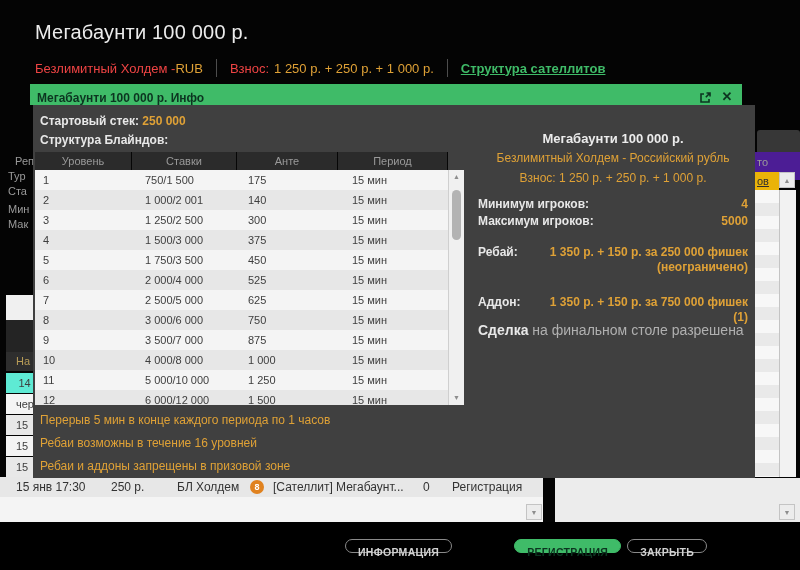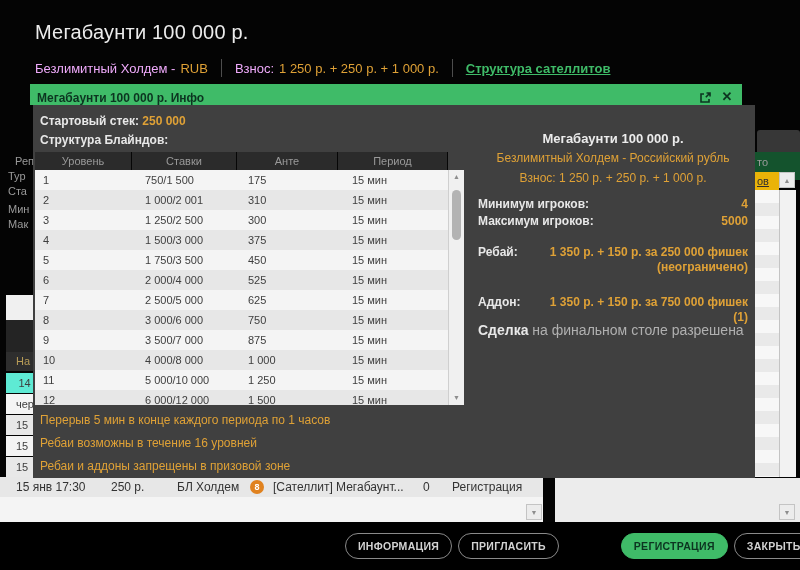"Безлимитный Холдем -" .sub-grey { color: #f0abfc -> #ef4444 }
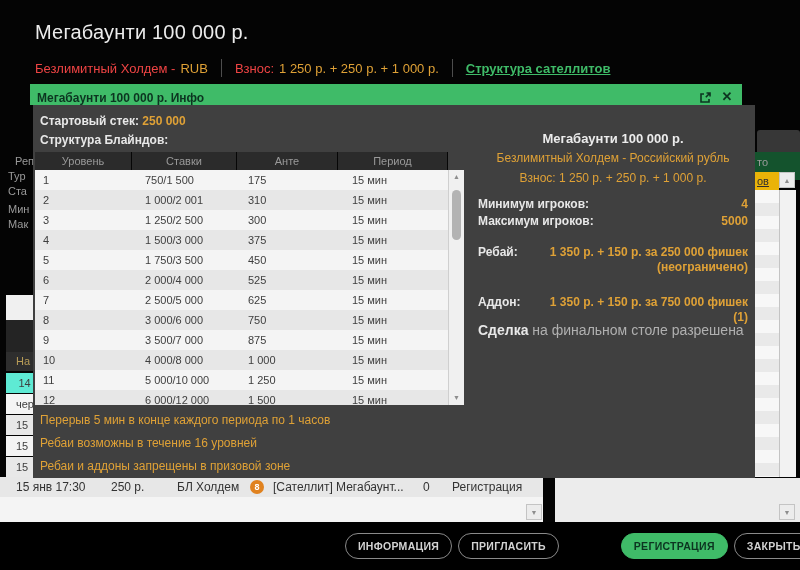"RUB" span.sub-orange { margin-left: 5px -> none }
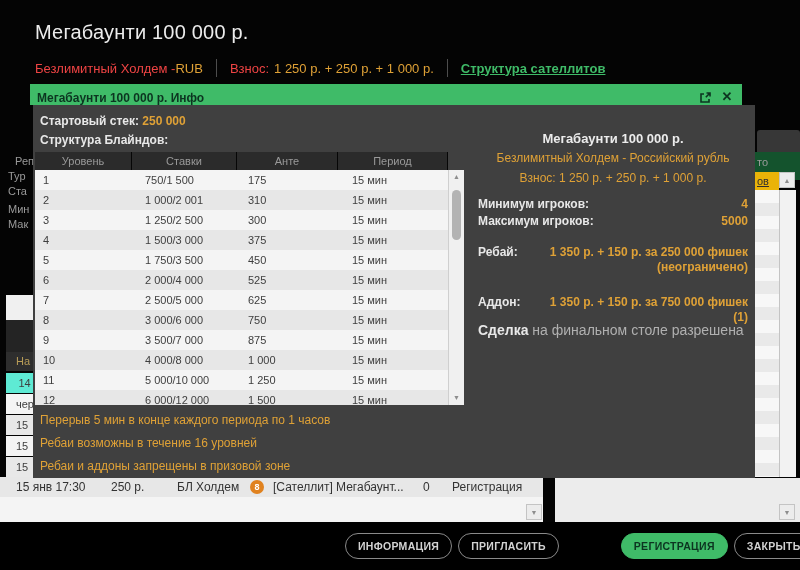"то" .bg-right-strip { background: #14532d -> #4c1d95 }
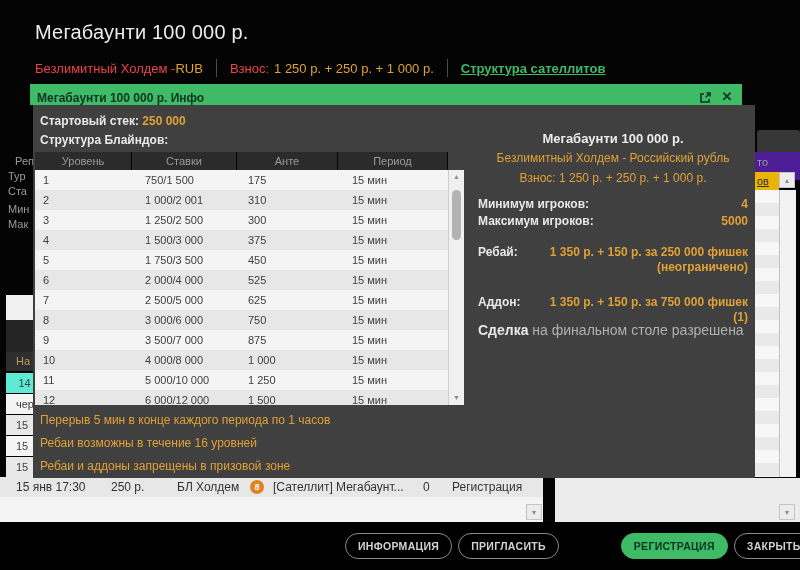"310" div.tcell { text: 310 -> 140 }
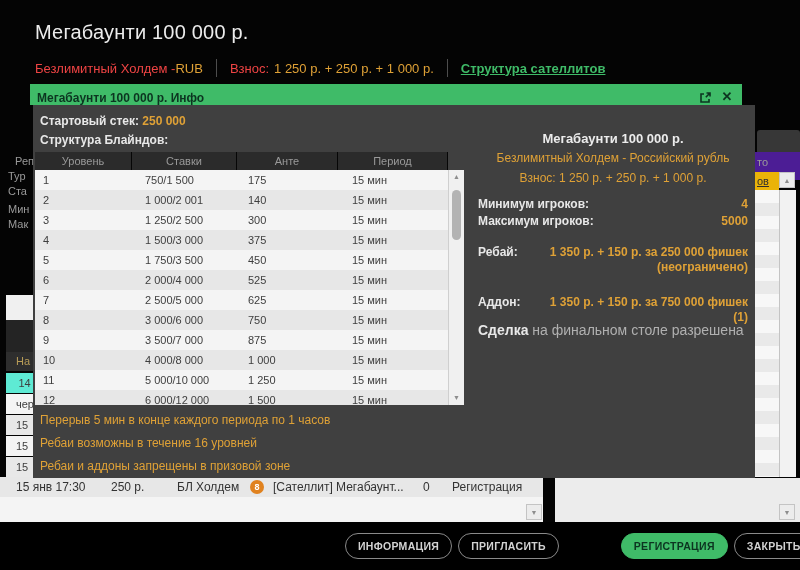"ИНФОРМАЦИЯ" .btn { height: 26px -> 14px }
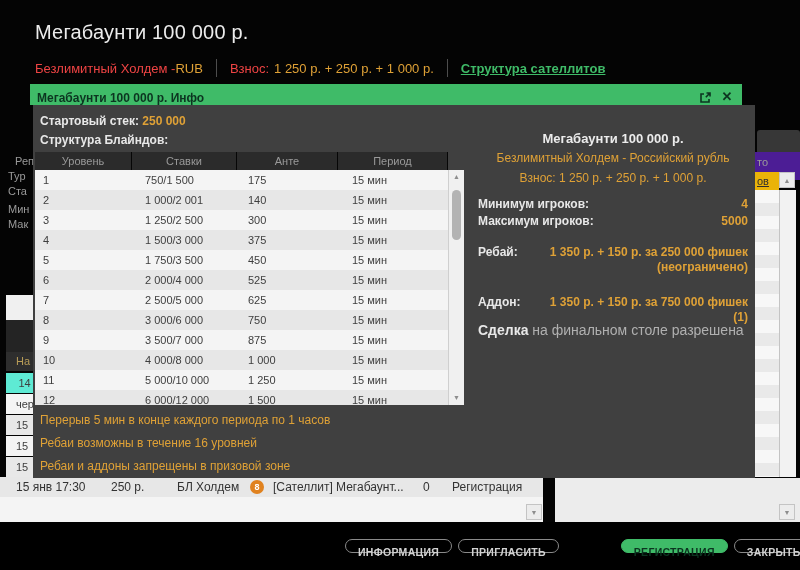"ПРИГЛАСИТЬ" div.btn { html: <div>ПРИГЛАСИТЬ</div> -> none }
